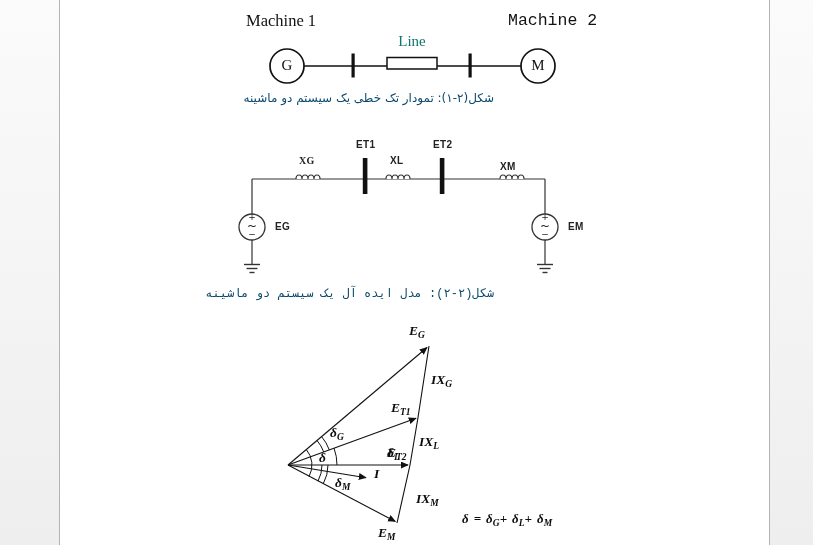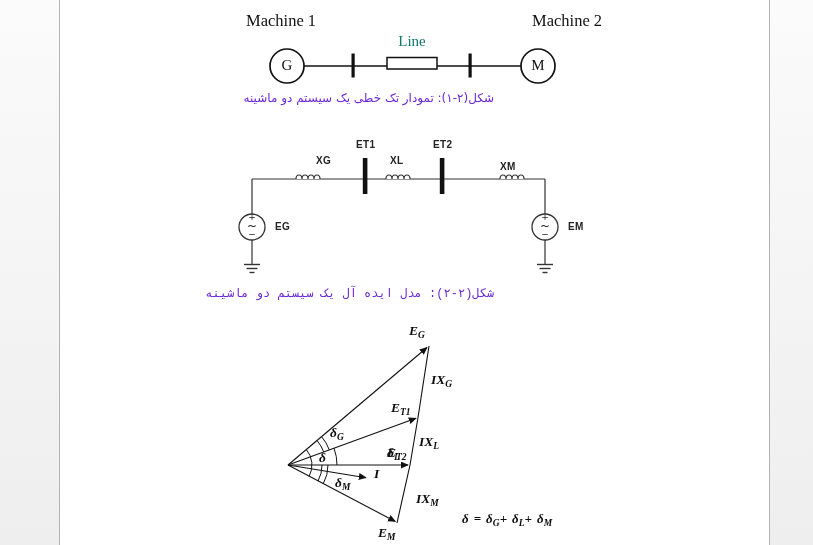"Machine 2" div.lbl { font-family: none -> Liberation Mono, monospace; left: 532px -> 508px }
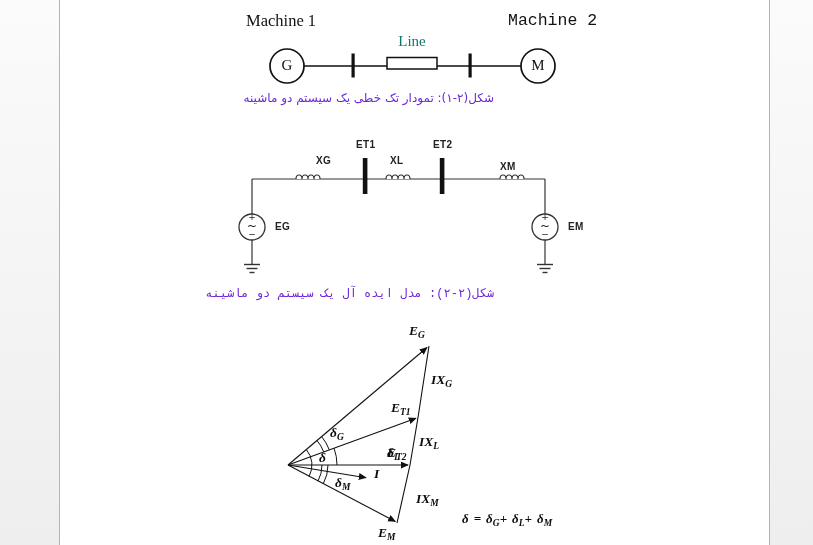"شکل(۲-۱): تمودار تک خطی یک" .cap { color: #6d28d9 -> #0c4a6e }
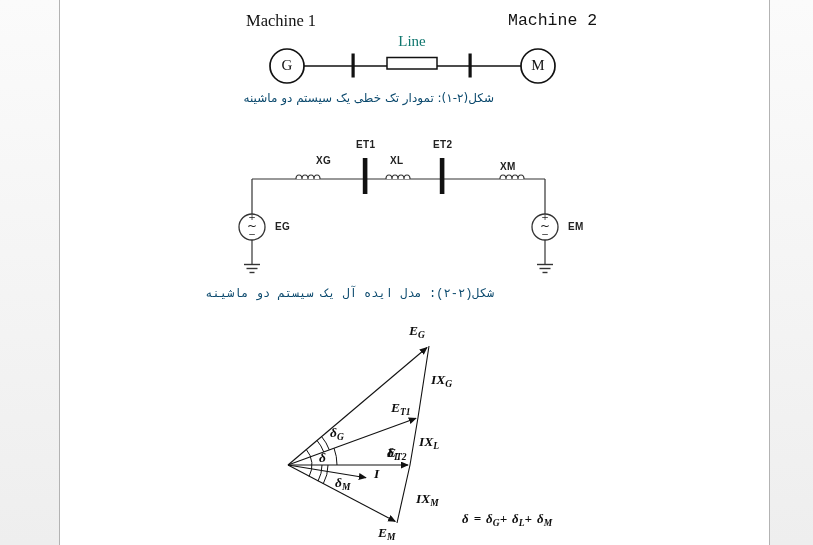"XG" div.lbl { font-family: none -> Liberation Serif, serif; left: 316px -> 299px }
